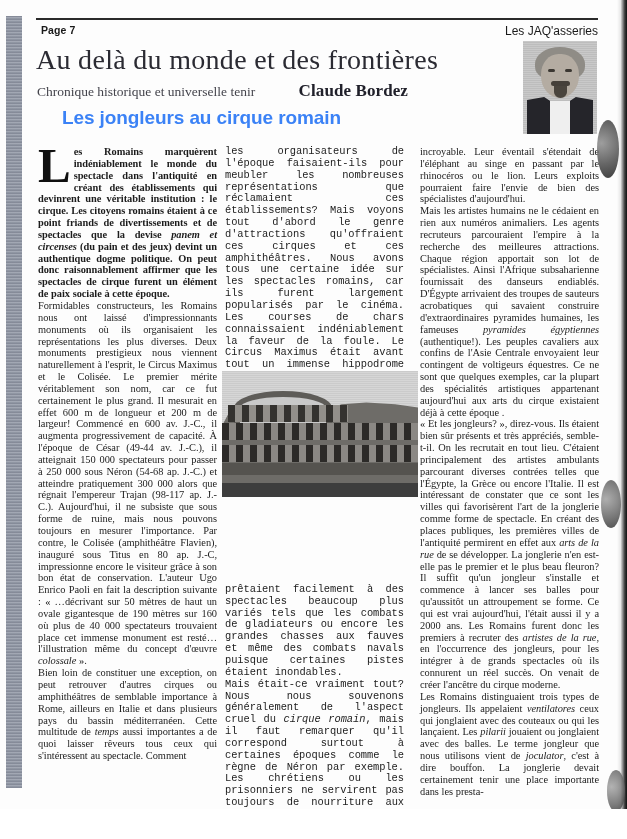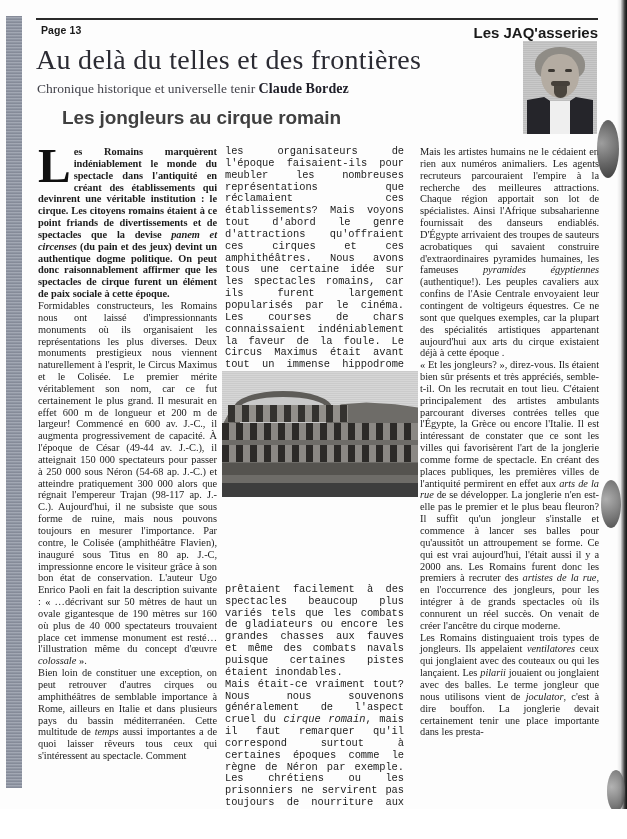"Page 13" div.folio { text: 13 -> 7 }
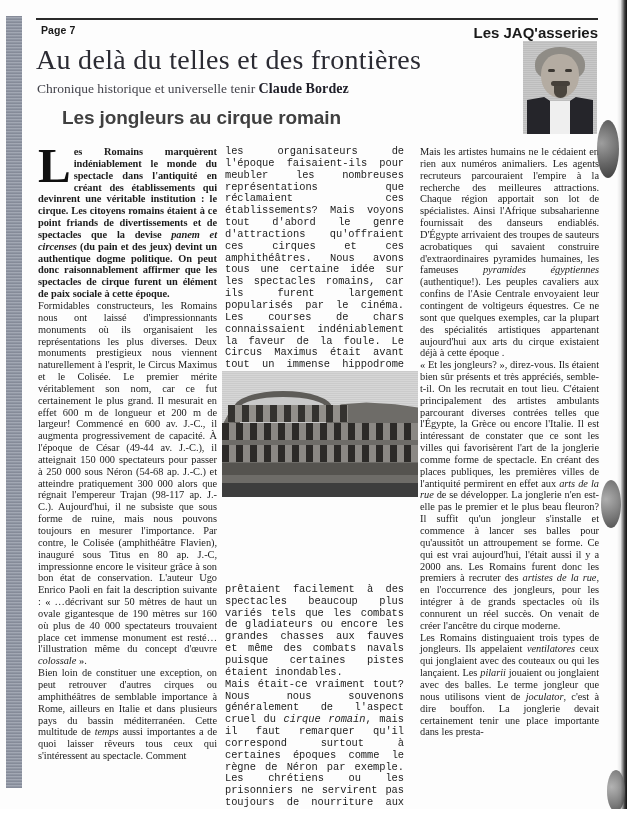"Les JAQ'asseries" .masthead-right { font-size: 15px -> 12px; font-weight: bold -> normal }
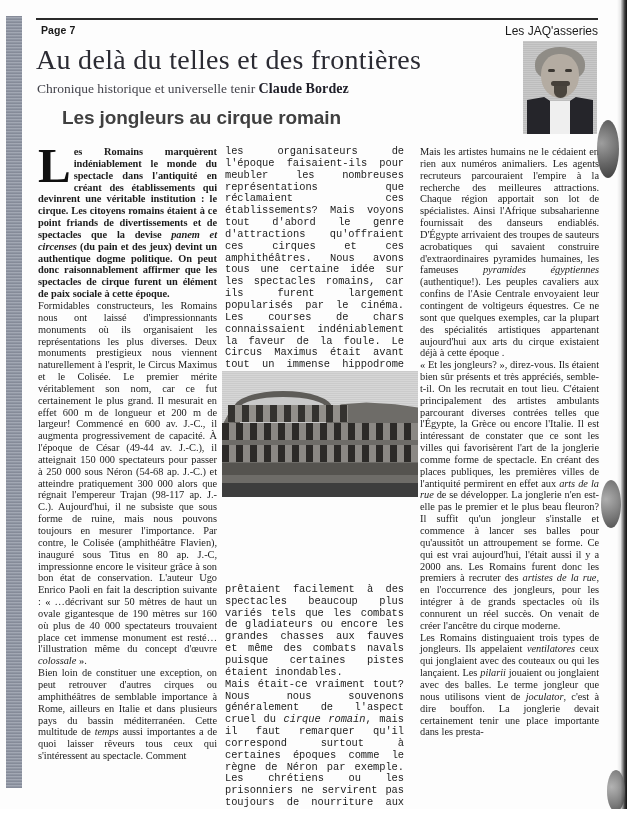"Au delà du telles et" div.title { text: telles -> monde }
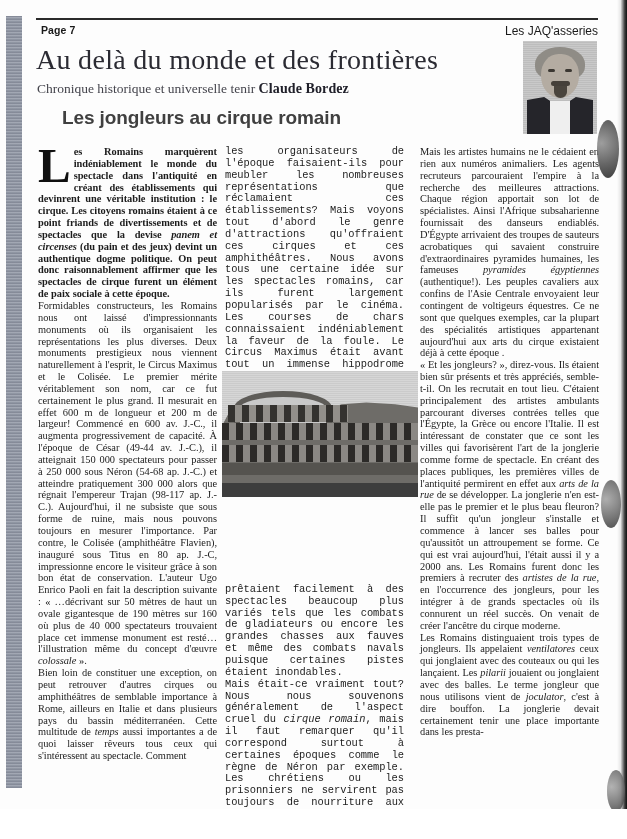"Claude Bordez" .subtitle b { font-size: 14px -> 17px; margin-left: none -> 40px }
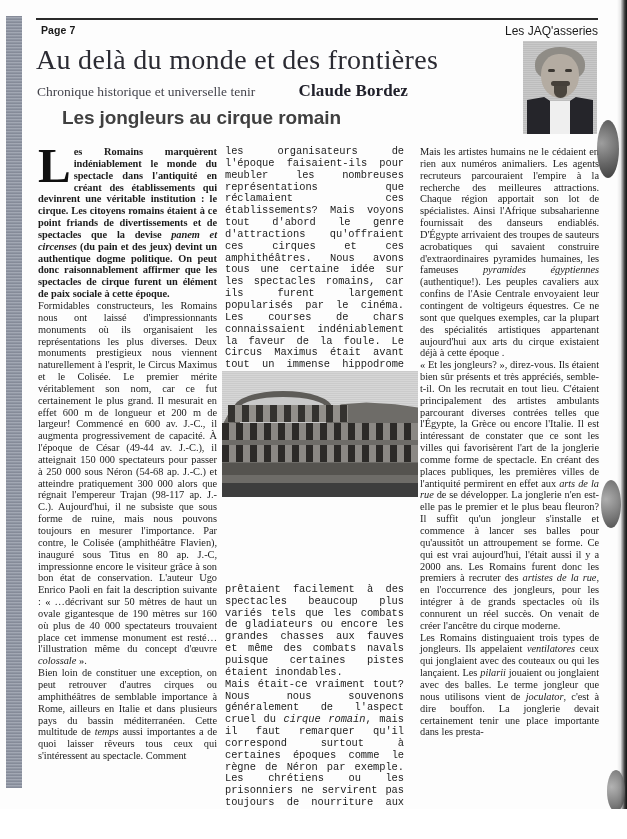"Les jongleurs au cirque romain" .headline { color: #404040 -> #3b82f6 }
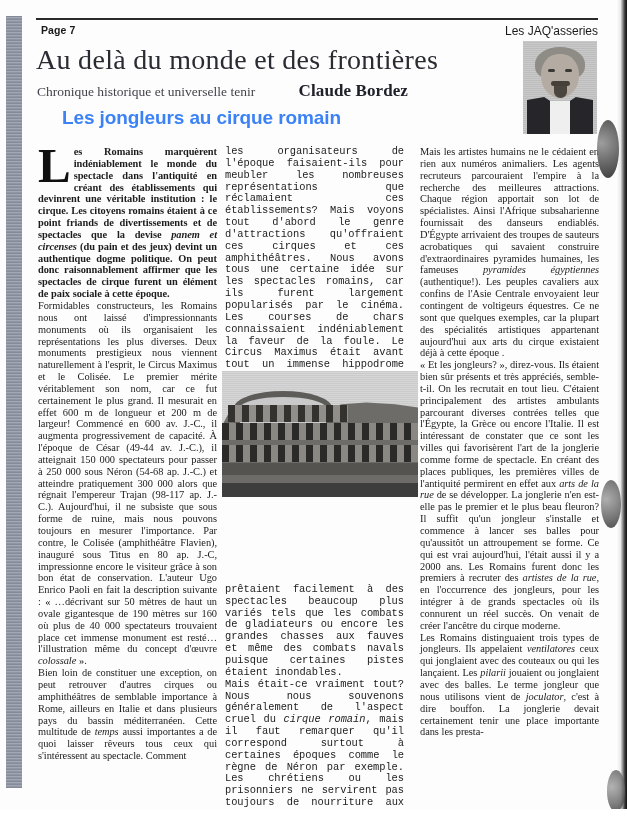"incroyable. Leur éventail s'étendait de" p { html: none -> <p>incroyable. Leur éventail s'étendait de l'éléphant au singe en passant par le rhinocéros ou le lion. Leurs exploits pourraient faire l'envie de bien des spécialistes d'aujourd'hui.</p> }
